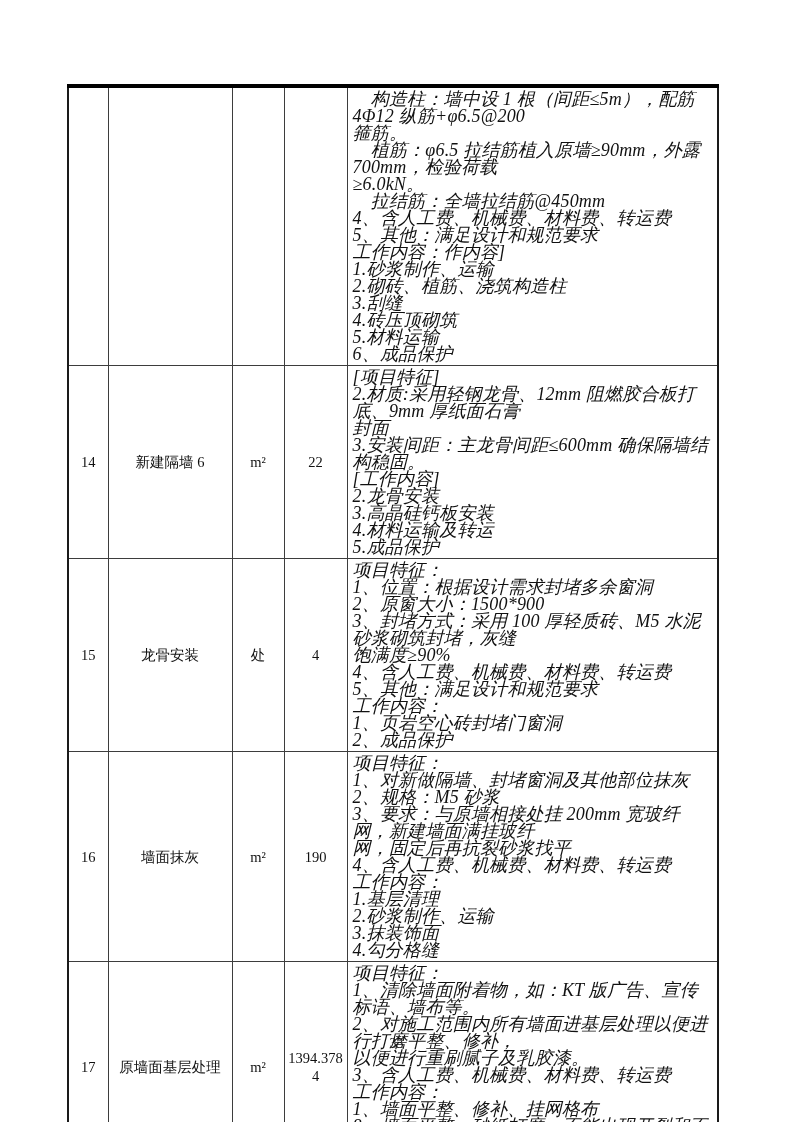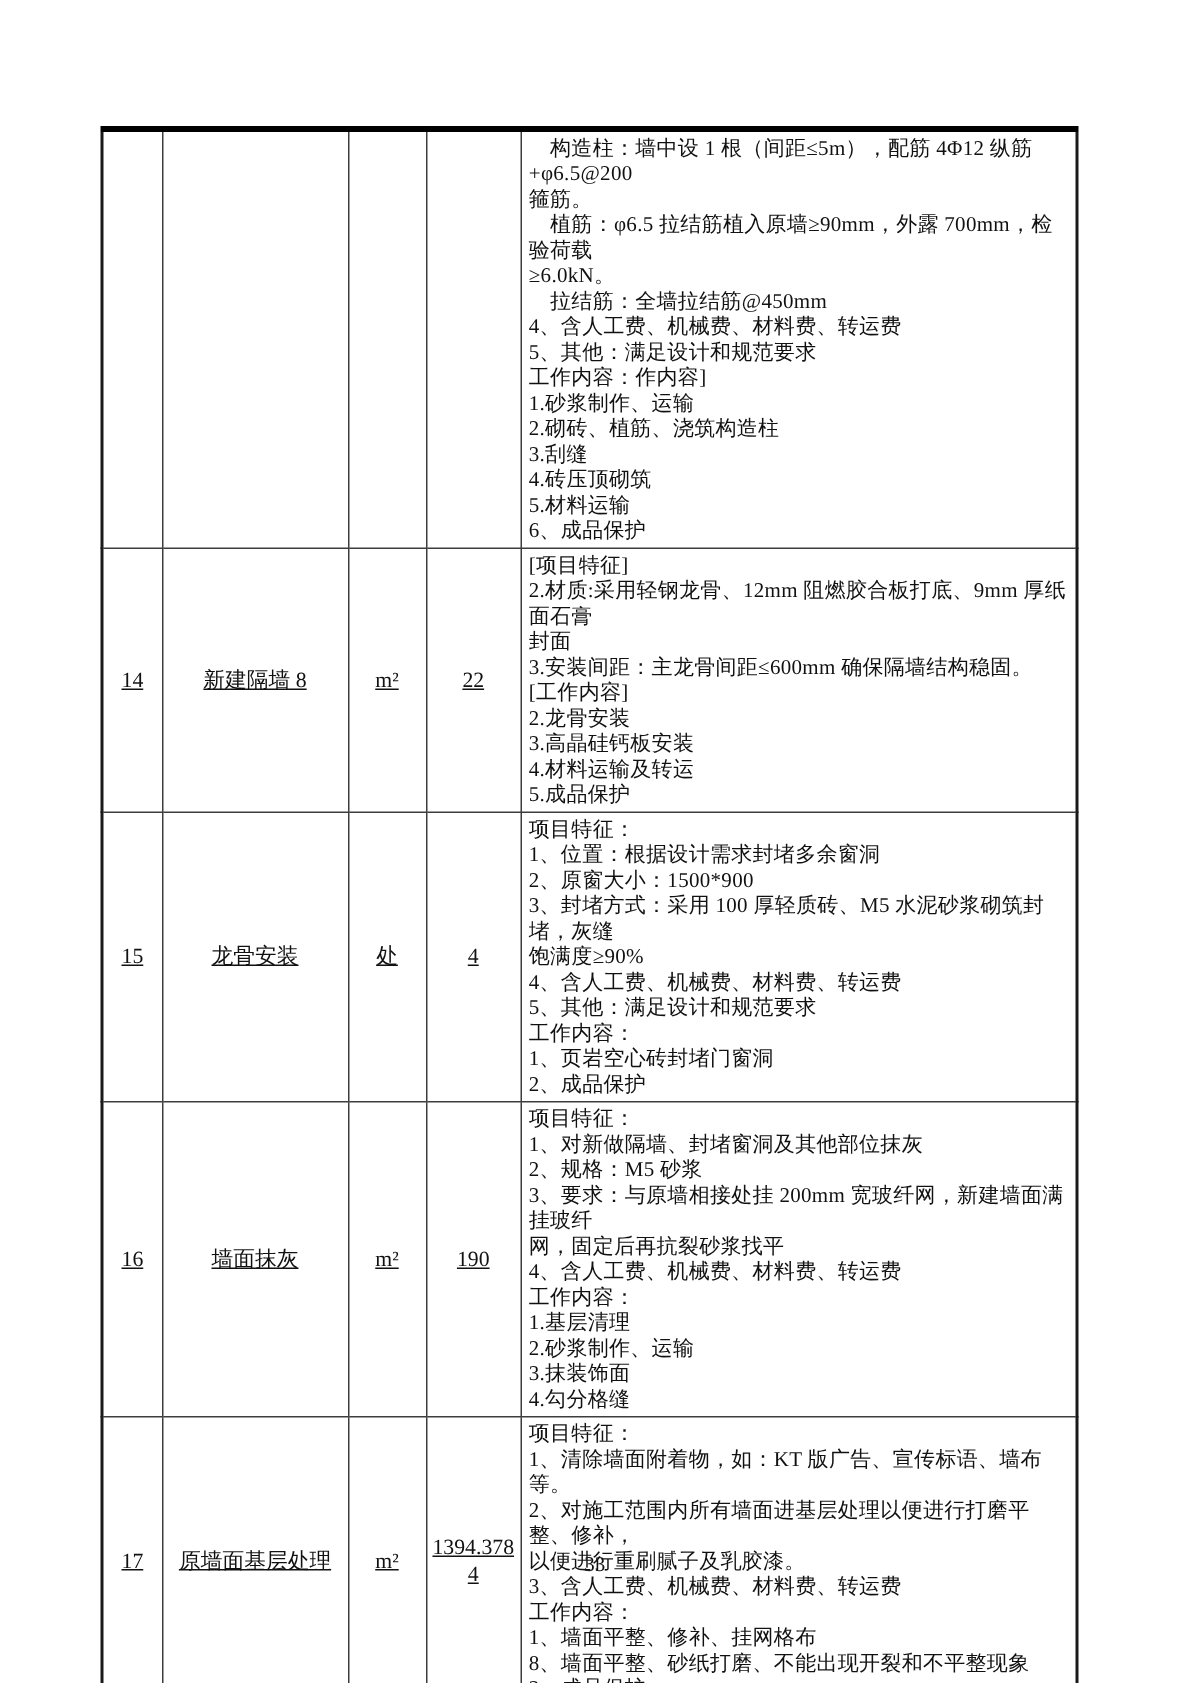"构造柱：墙中设 1 根（间距≤5m），配筋 4Φ12 纵筋+φ6.5@200" .desc-line { font-size: 14px -> 18px; font-style: none -> italic }
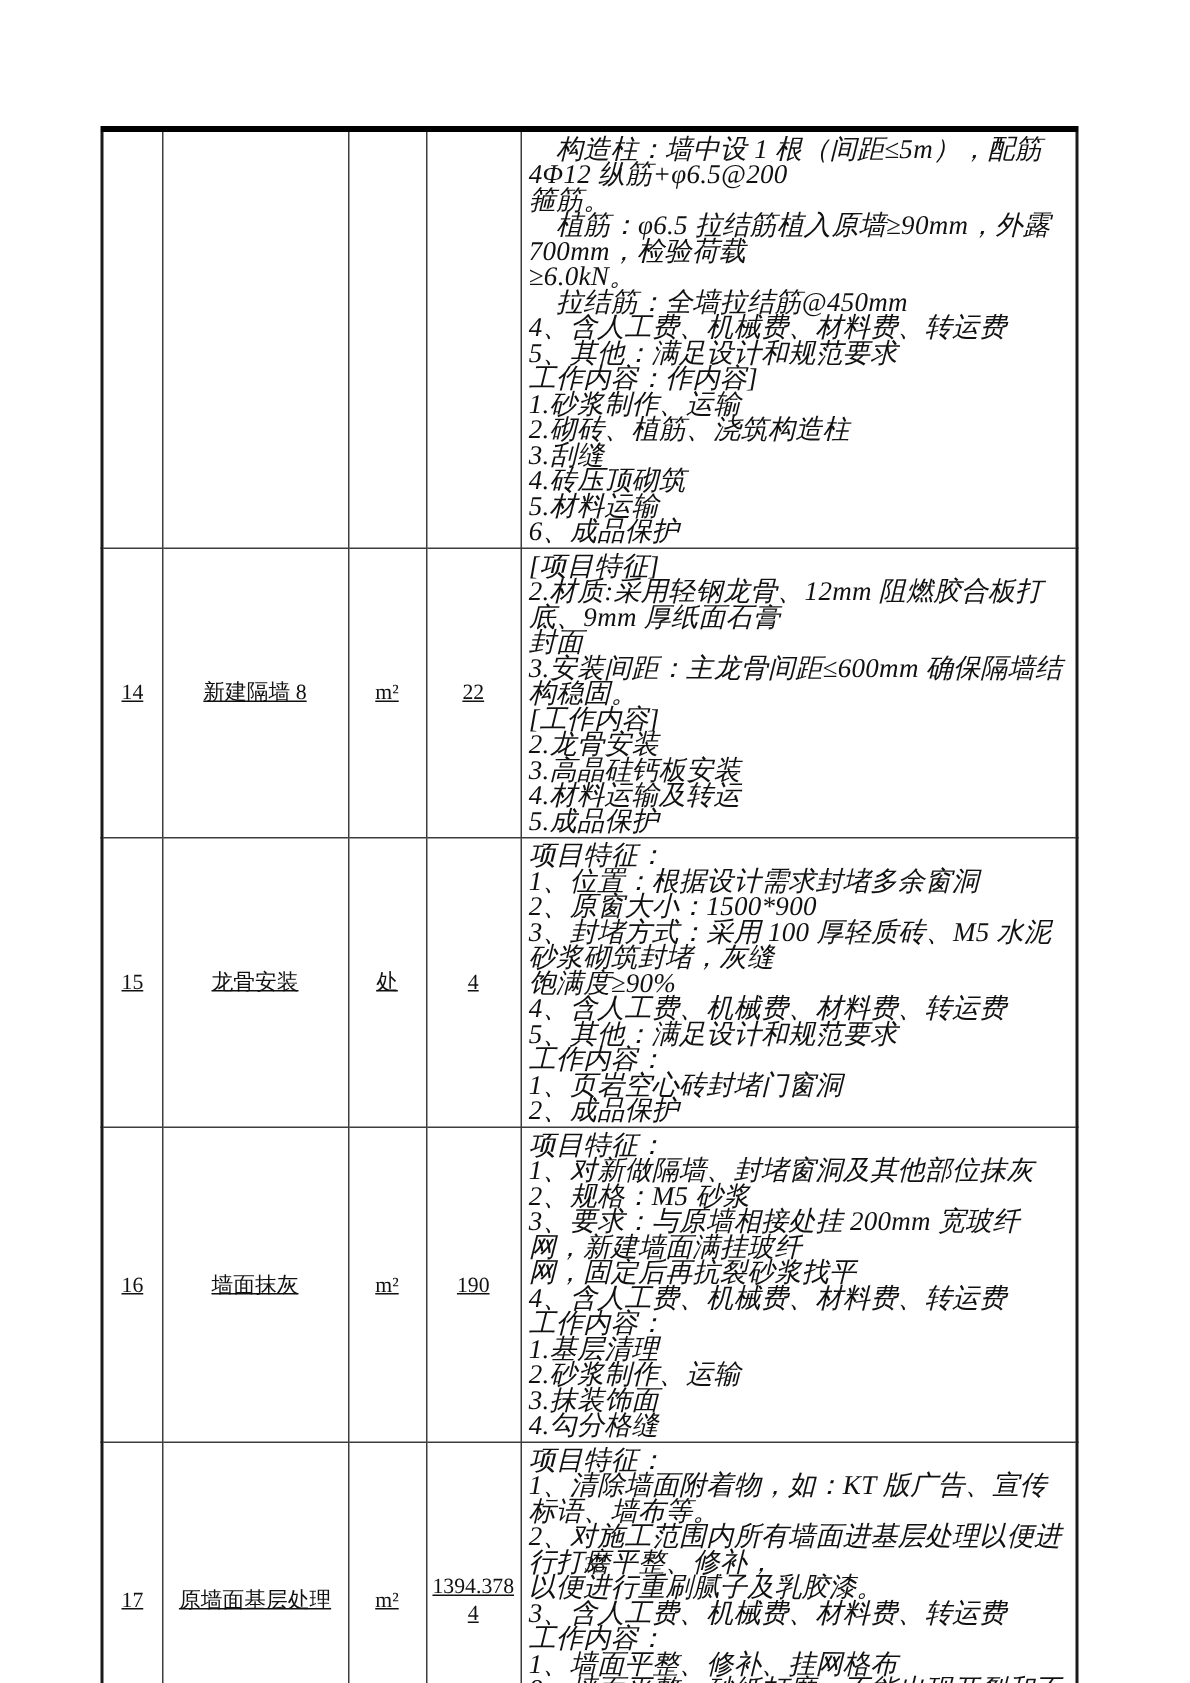"14" td.cell-no, td.cell-name, td.cell-unit, td.cell-qty { text-decoration: underline -> none }
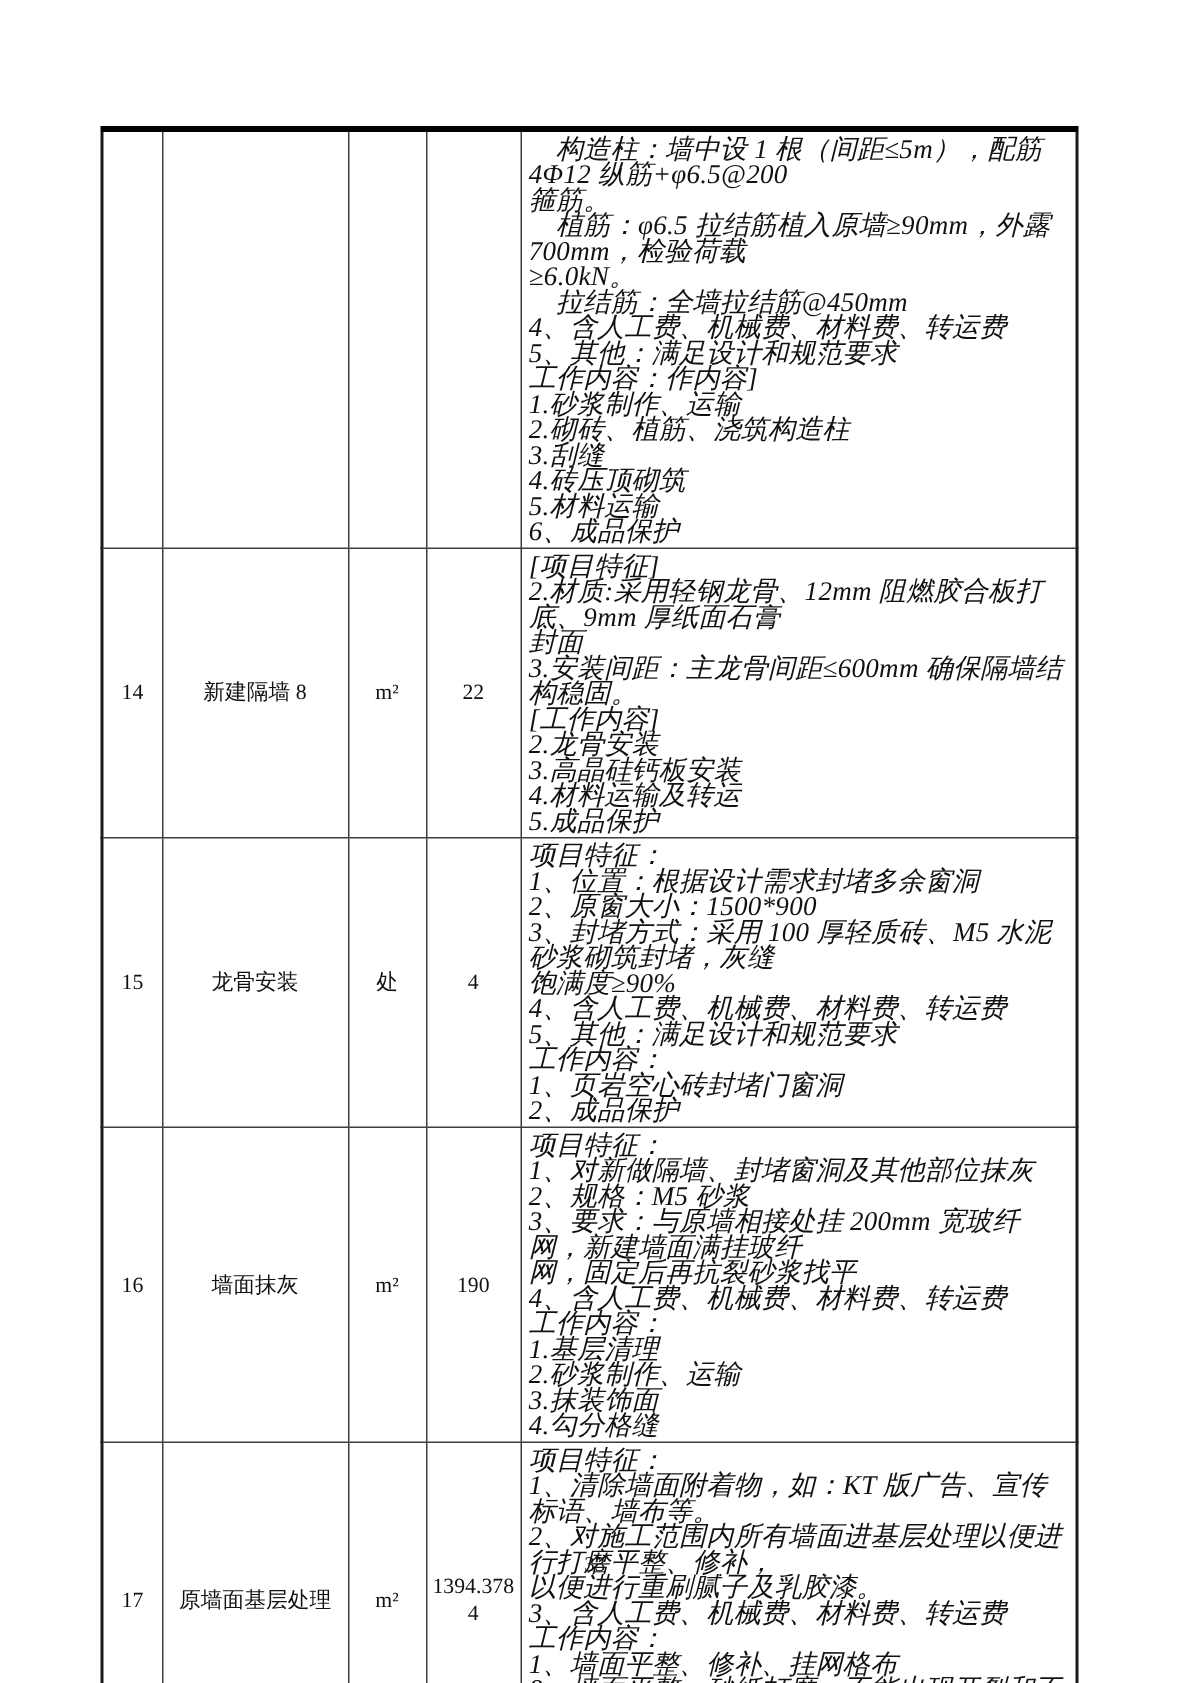"新建隔墙 8" td.cell-name { text: 8 -> 6 }
